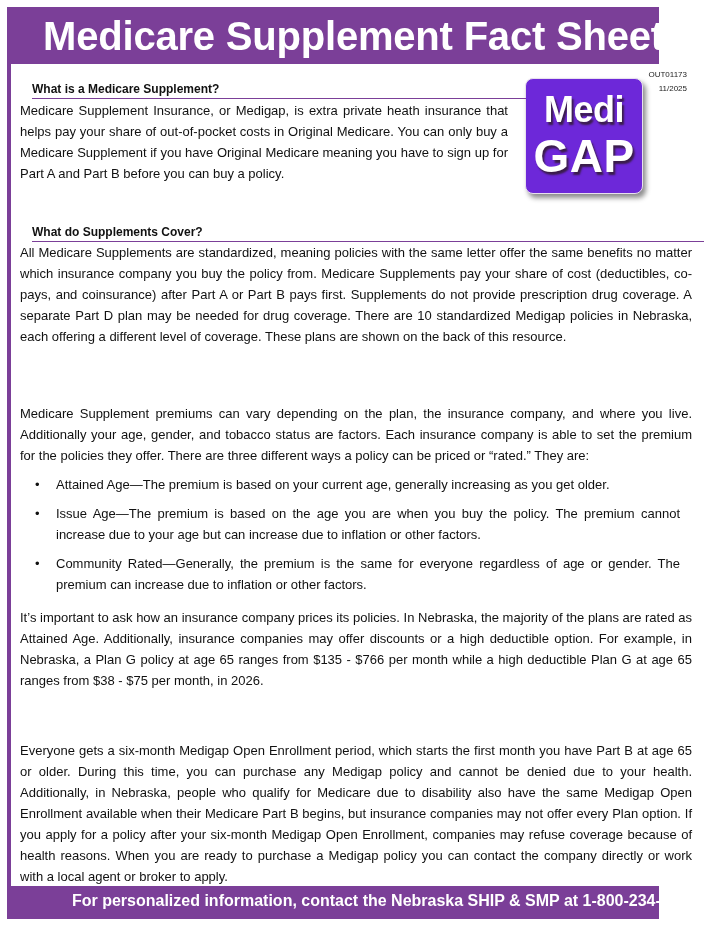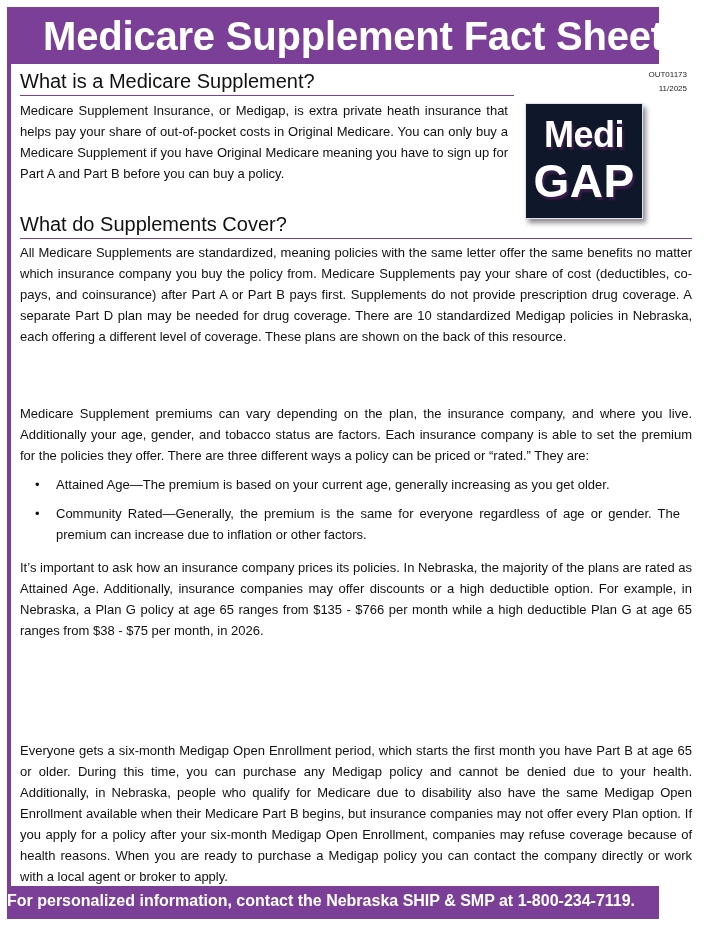"What is a Medicare Supplement?" h2 { font-size: 20px -> 12px; font-weight: normal -> bold; margin: 0 -> 12px }
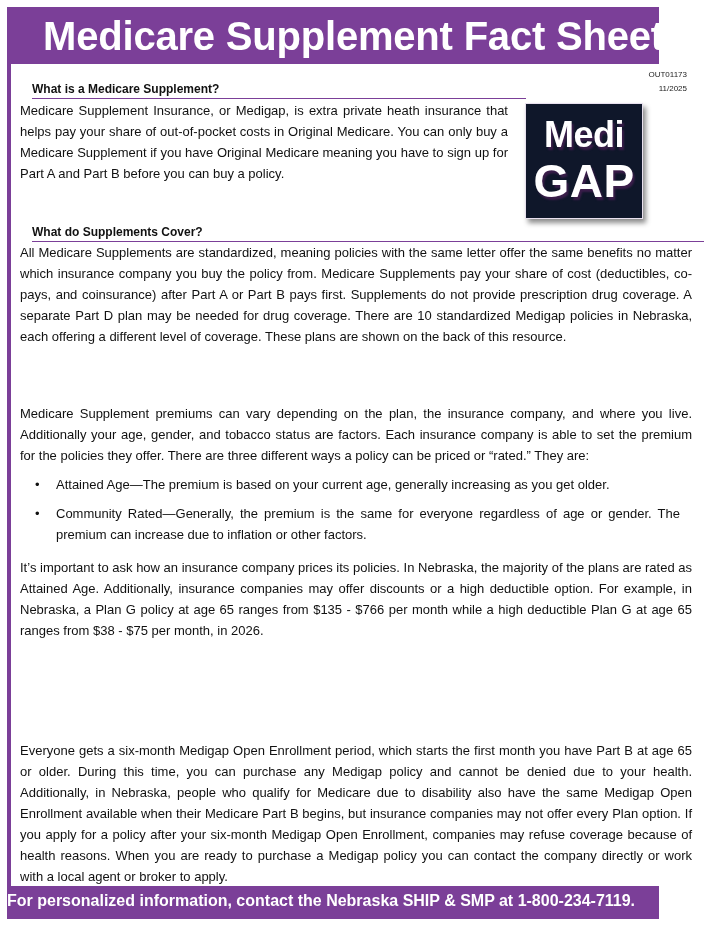"Medi" .logo { background: #0f172a -> #6d28d9; border-radius: 0 -> 8px; top: 39px -> 14px }
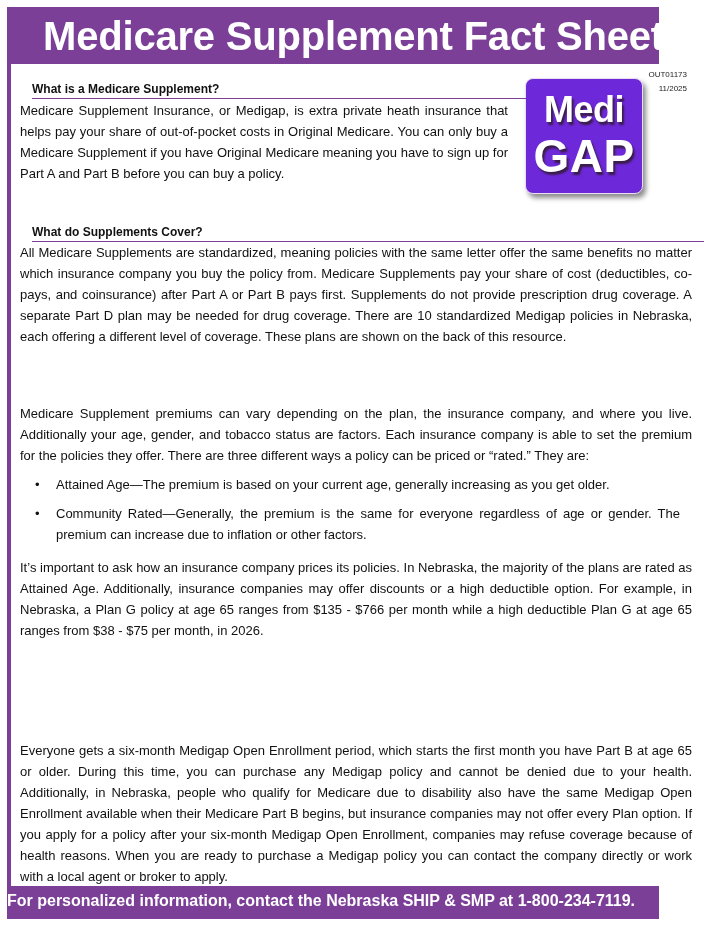"Issue Age—The premium is based" li { html: none -> <li>Issue Age—The premium is based on the age you are when you buy the policy. The premium cannot increase due to your age but can increase due to inflation or other factors.</li> }
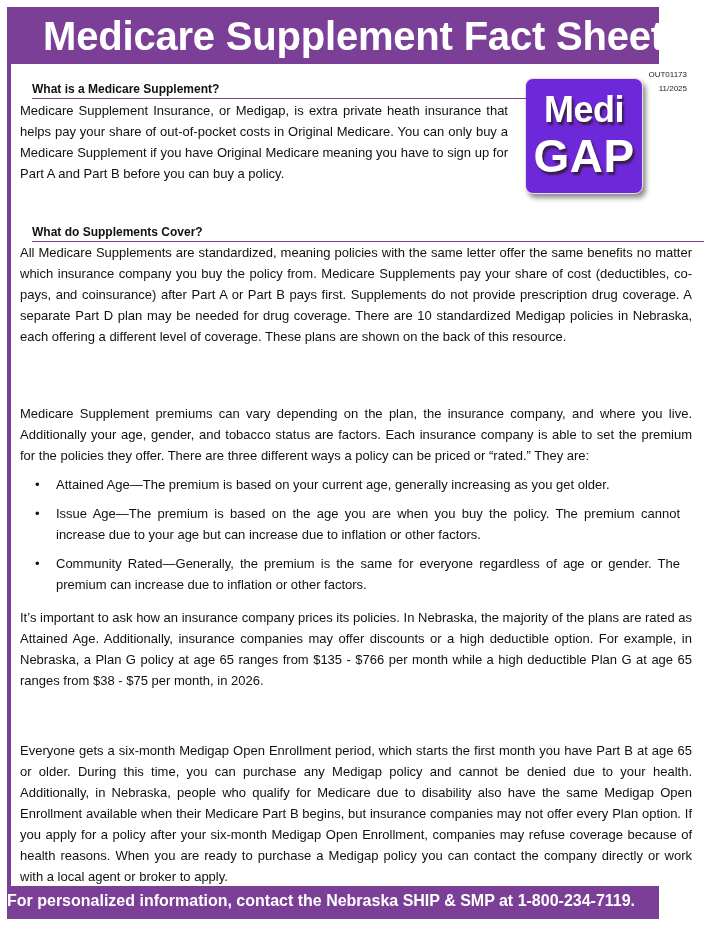"For personalized information, contact" .footer { text-align: left -> right }
